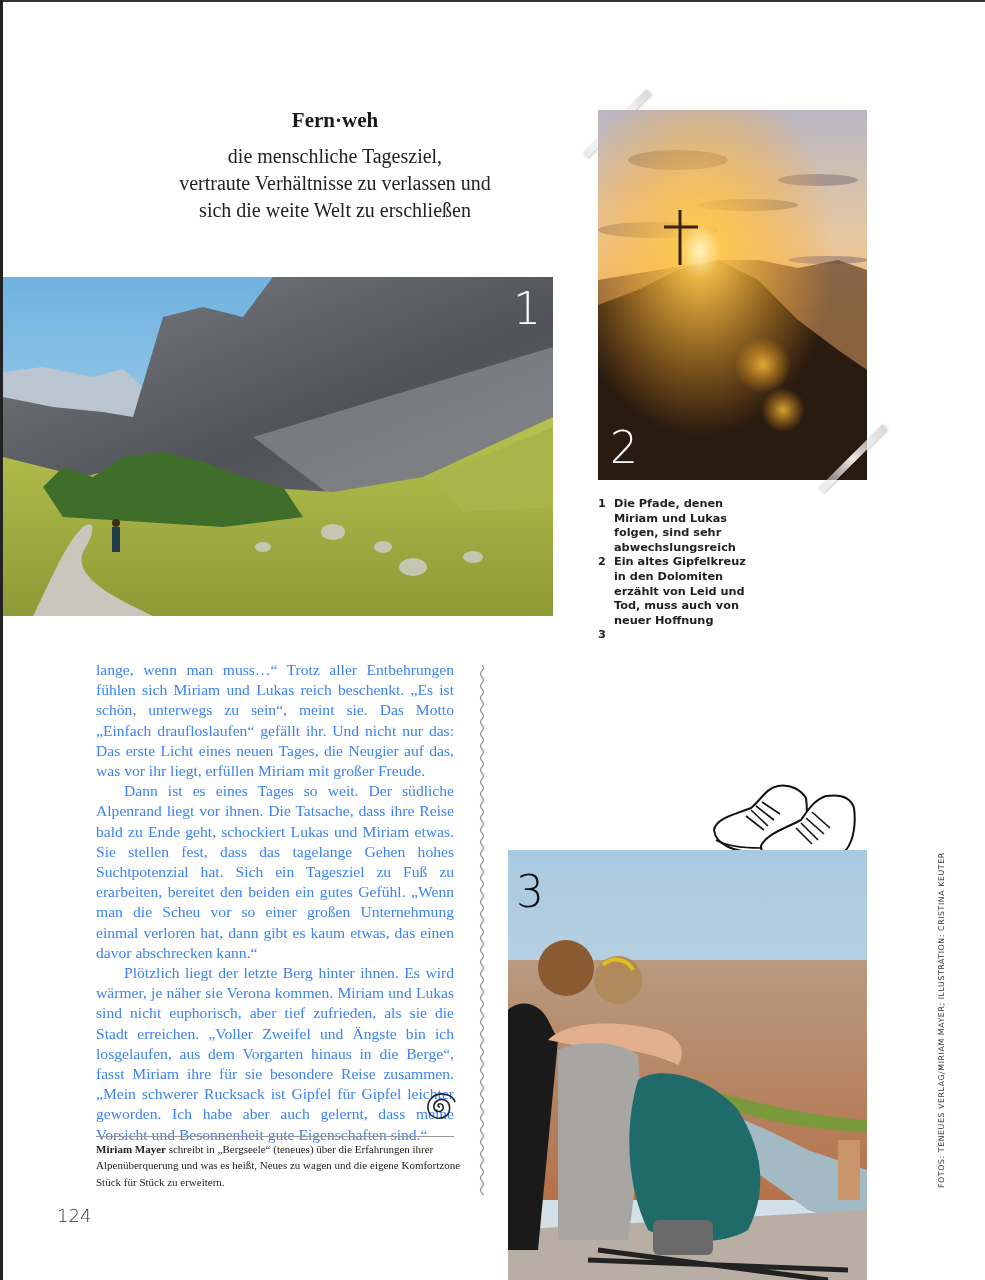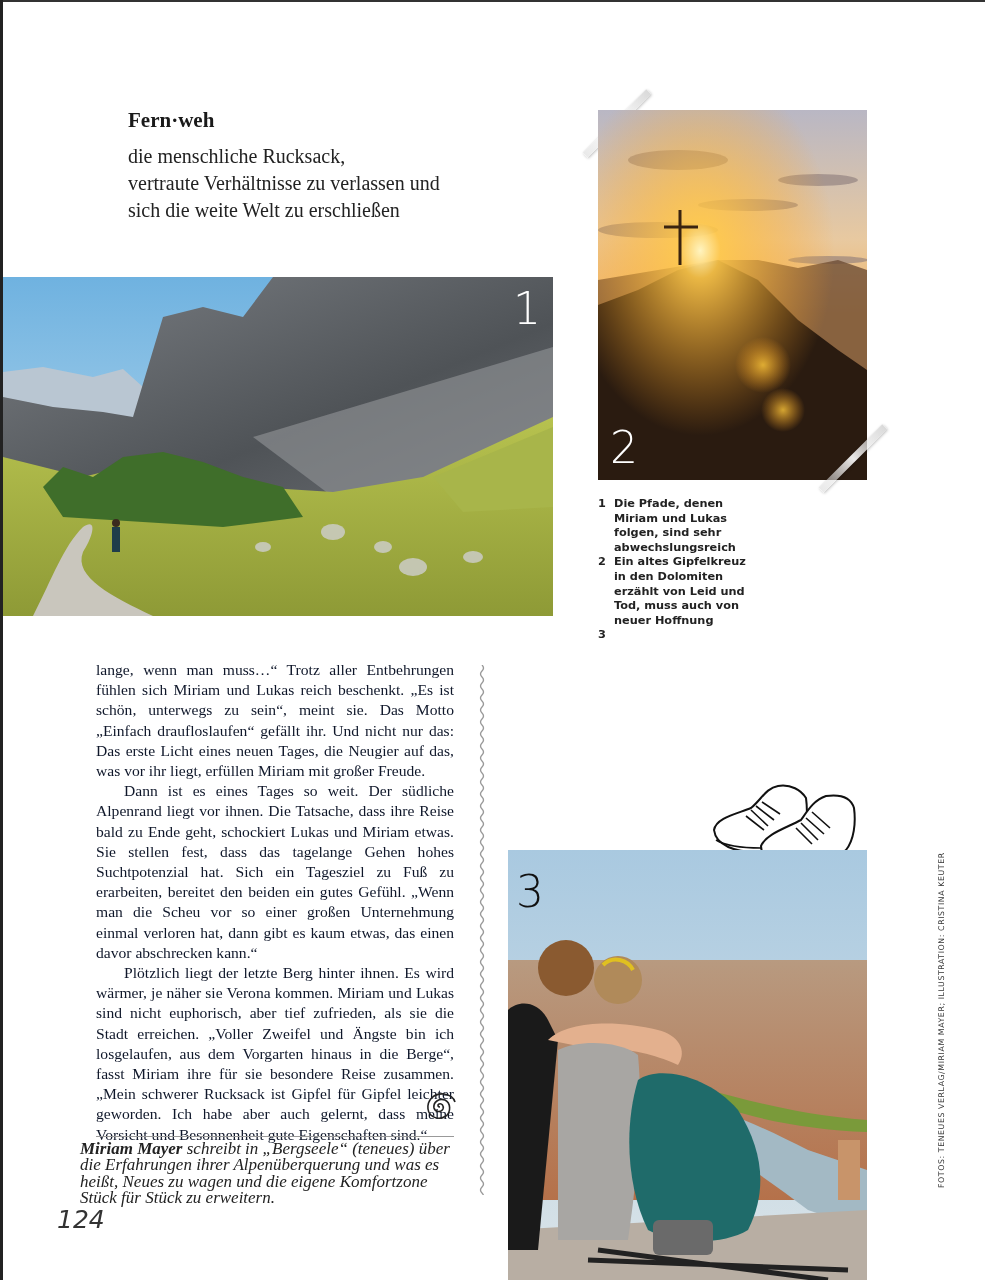"Fern·weh" .headword { left: 128px -> 140px; text-align: none -> center }
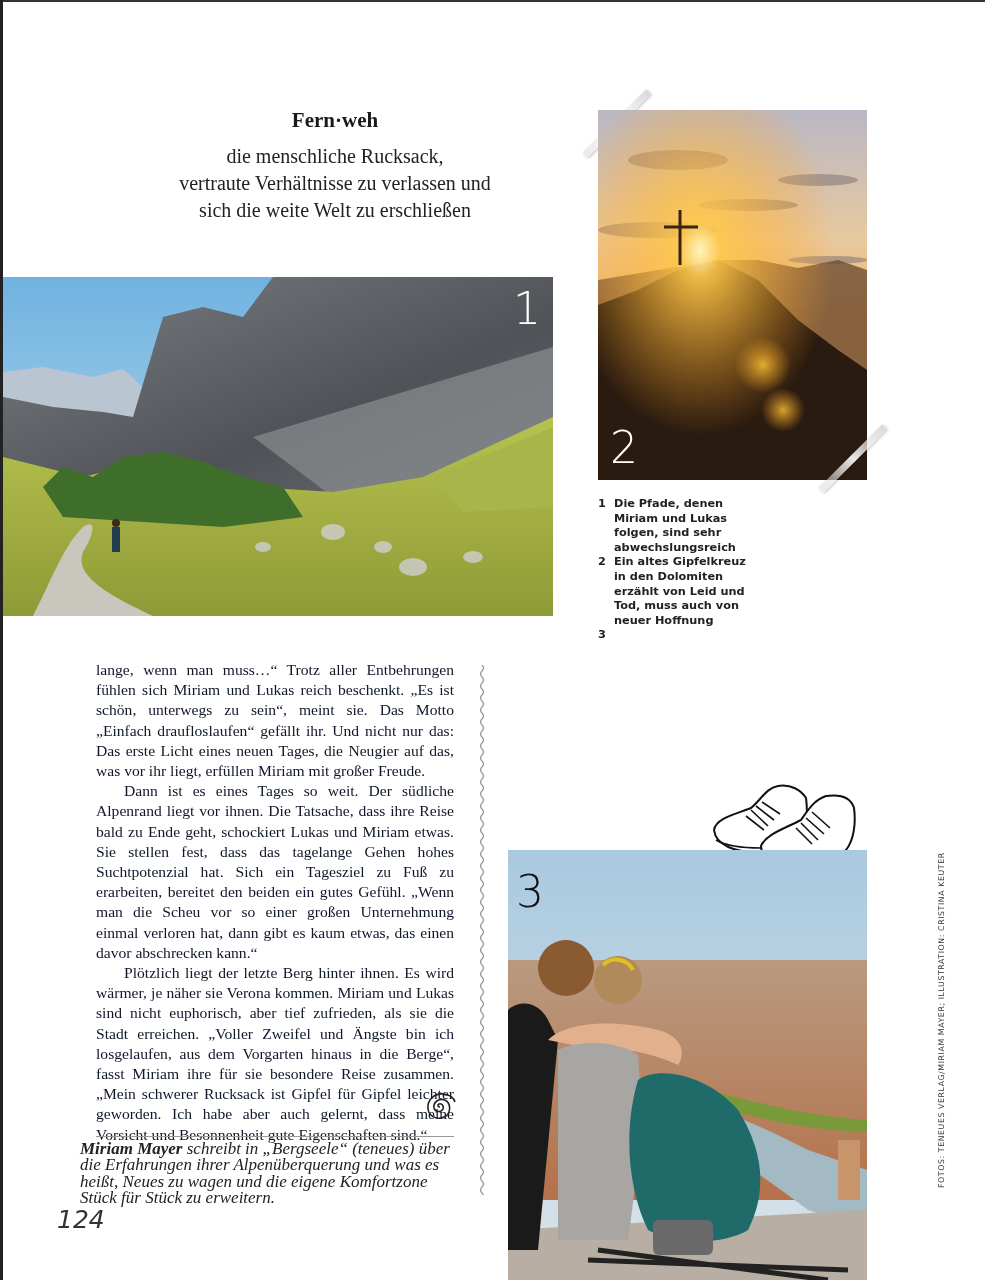"die menschliche Rucksack," div { text: Rucksack -> Tagesziel }
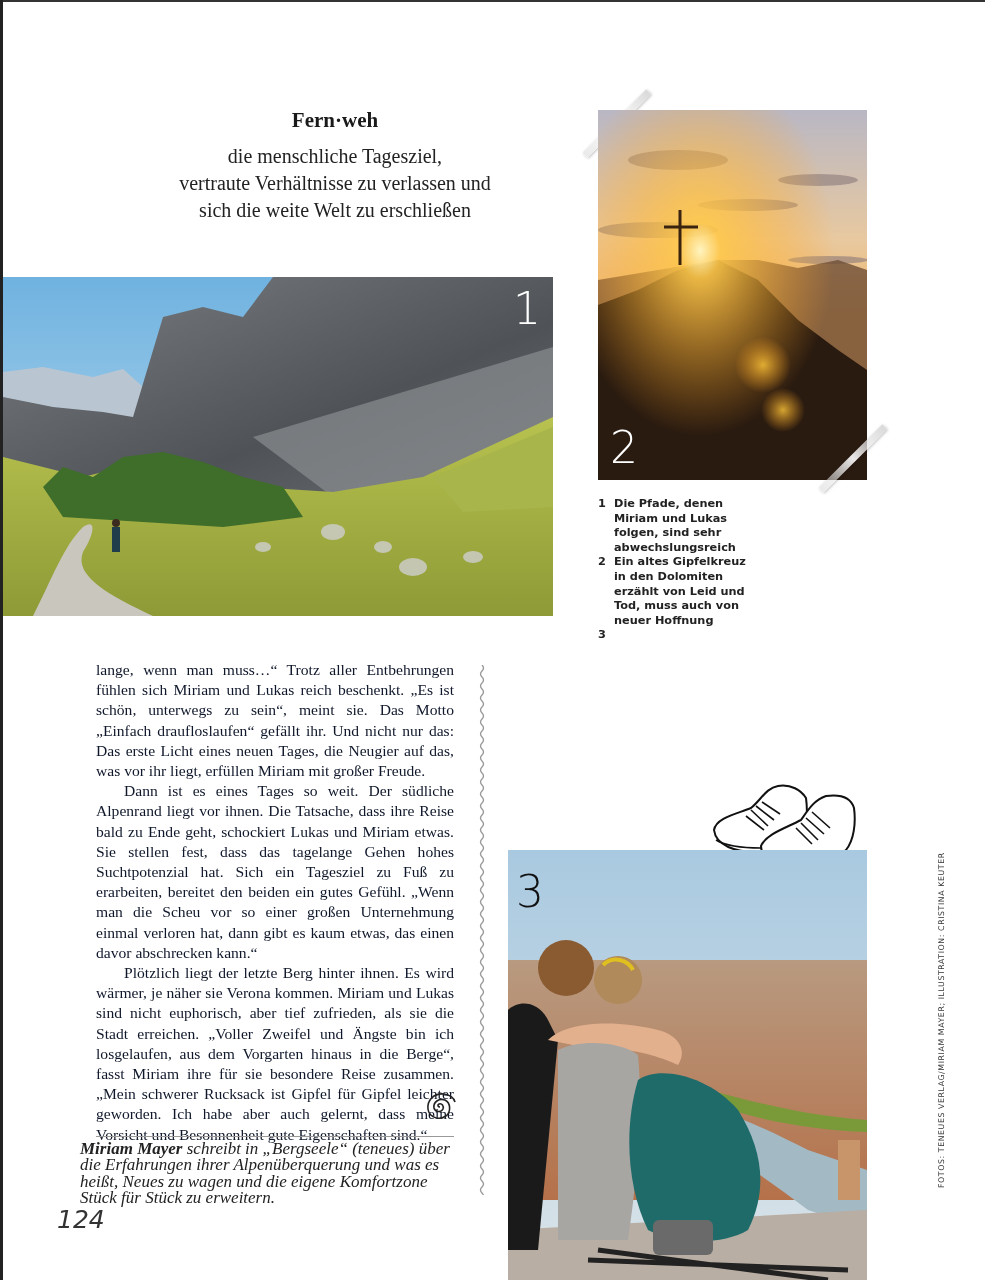"lange, wenn man muss…“ Trotz" .body-text { color: #0f172a -> #3b82f6 }
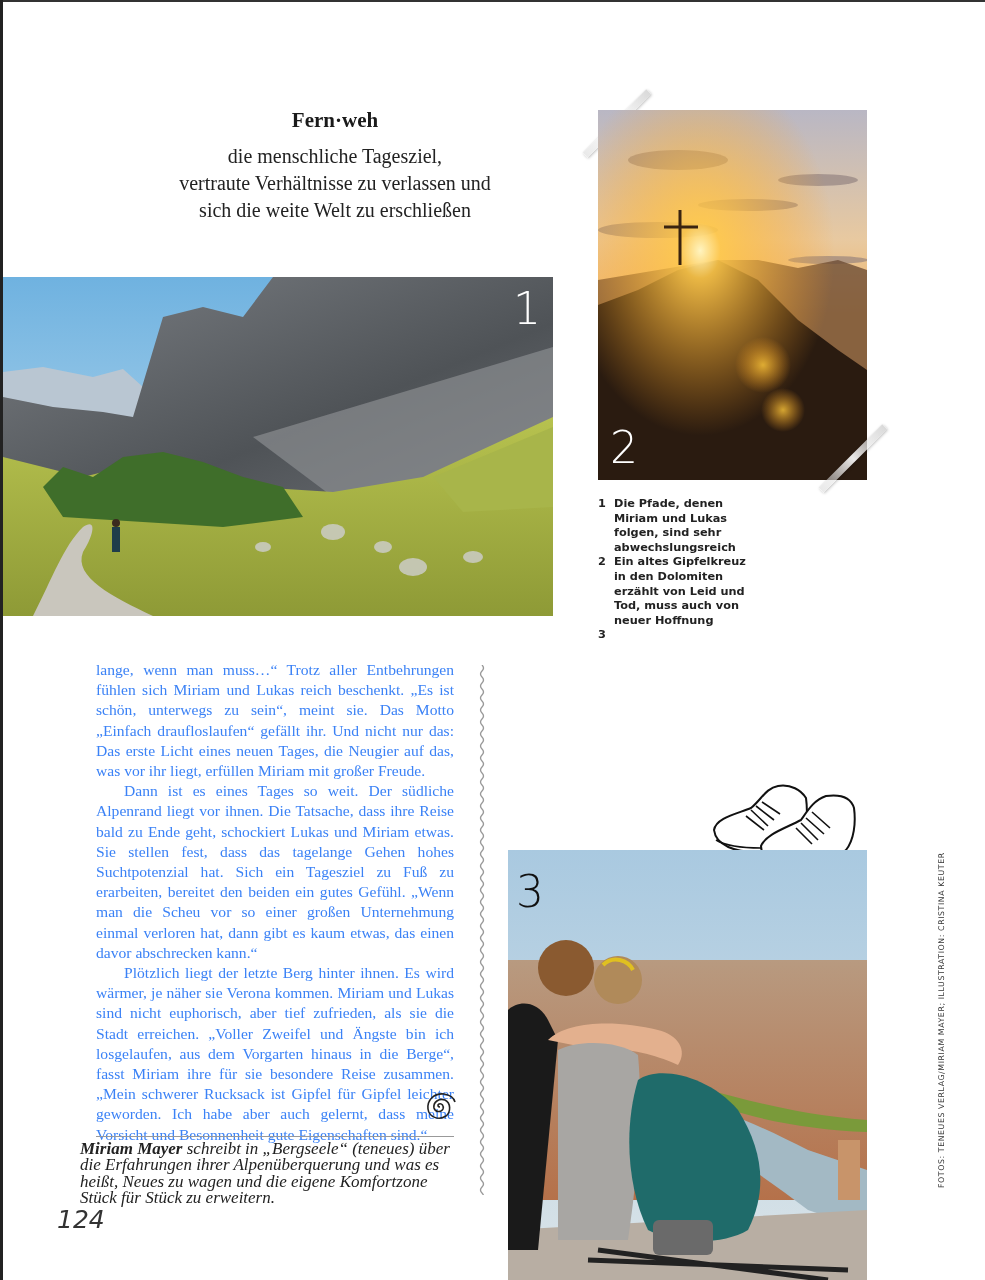"Miriam Mayer schreibt in „Bergseele“" .bio { font-size: 17px -> 11px; font-style: italic -> none; left: 80px -> 96px }
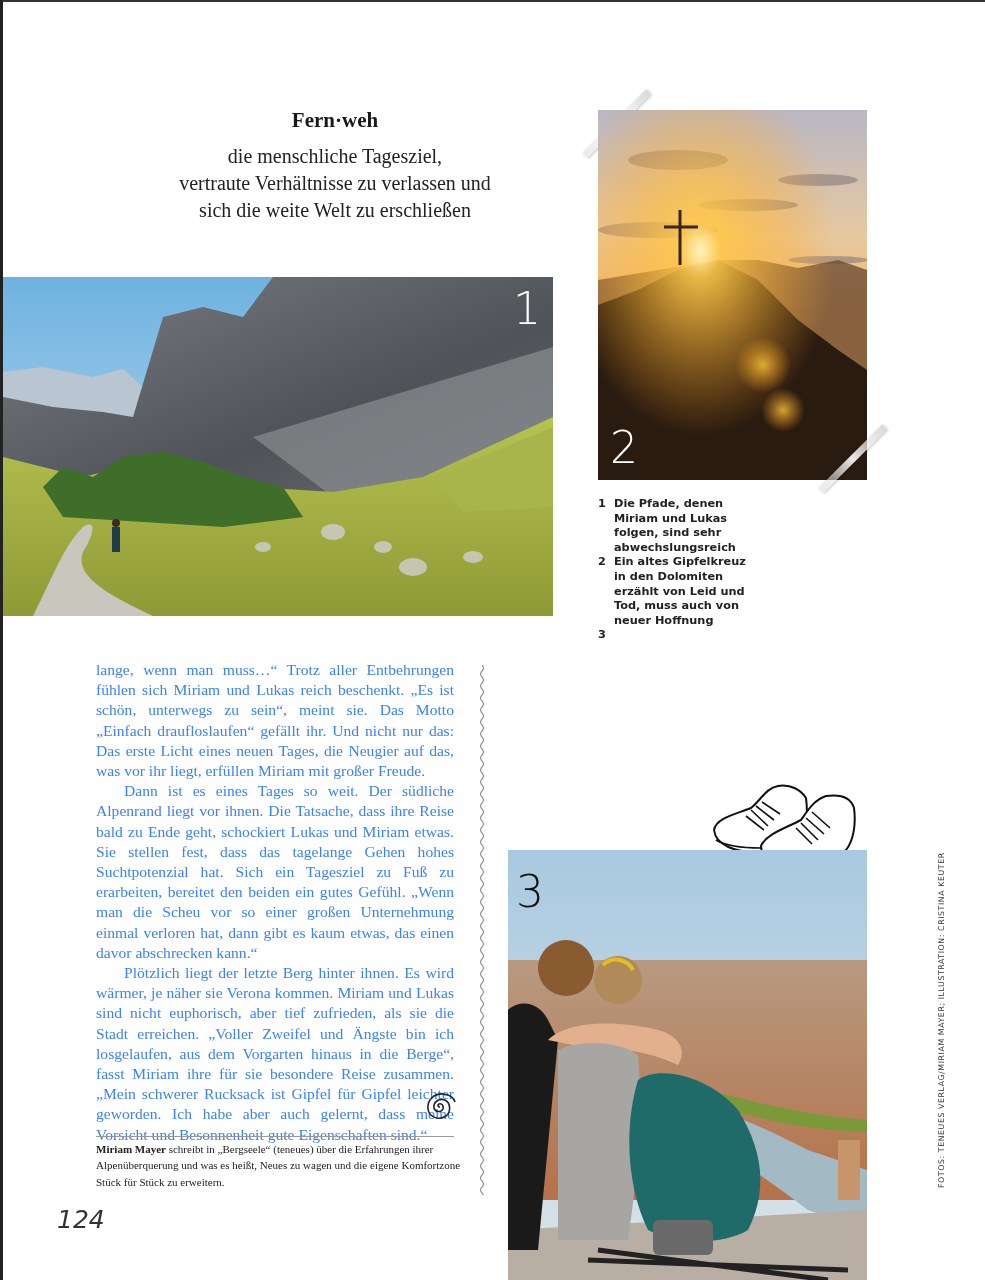"124" .page-num { font-size: 25px -> 18px; font-style: italic -> none }
